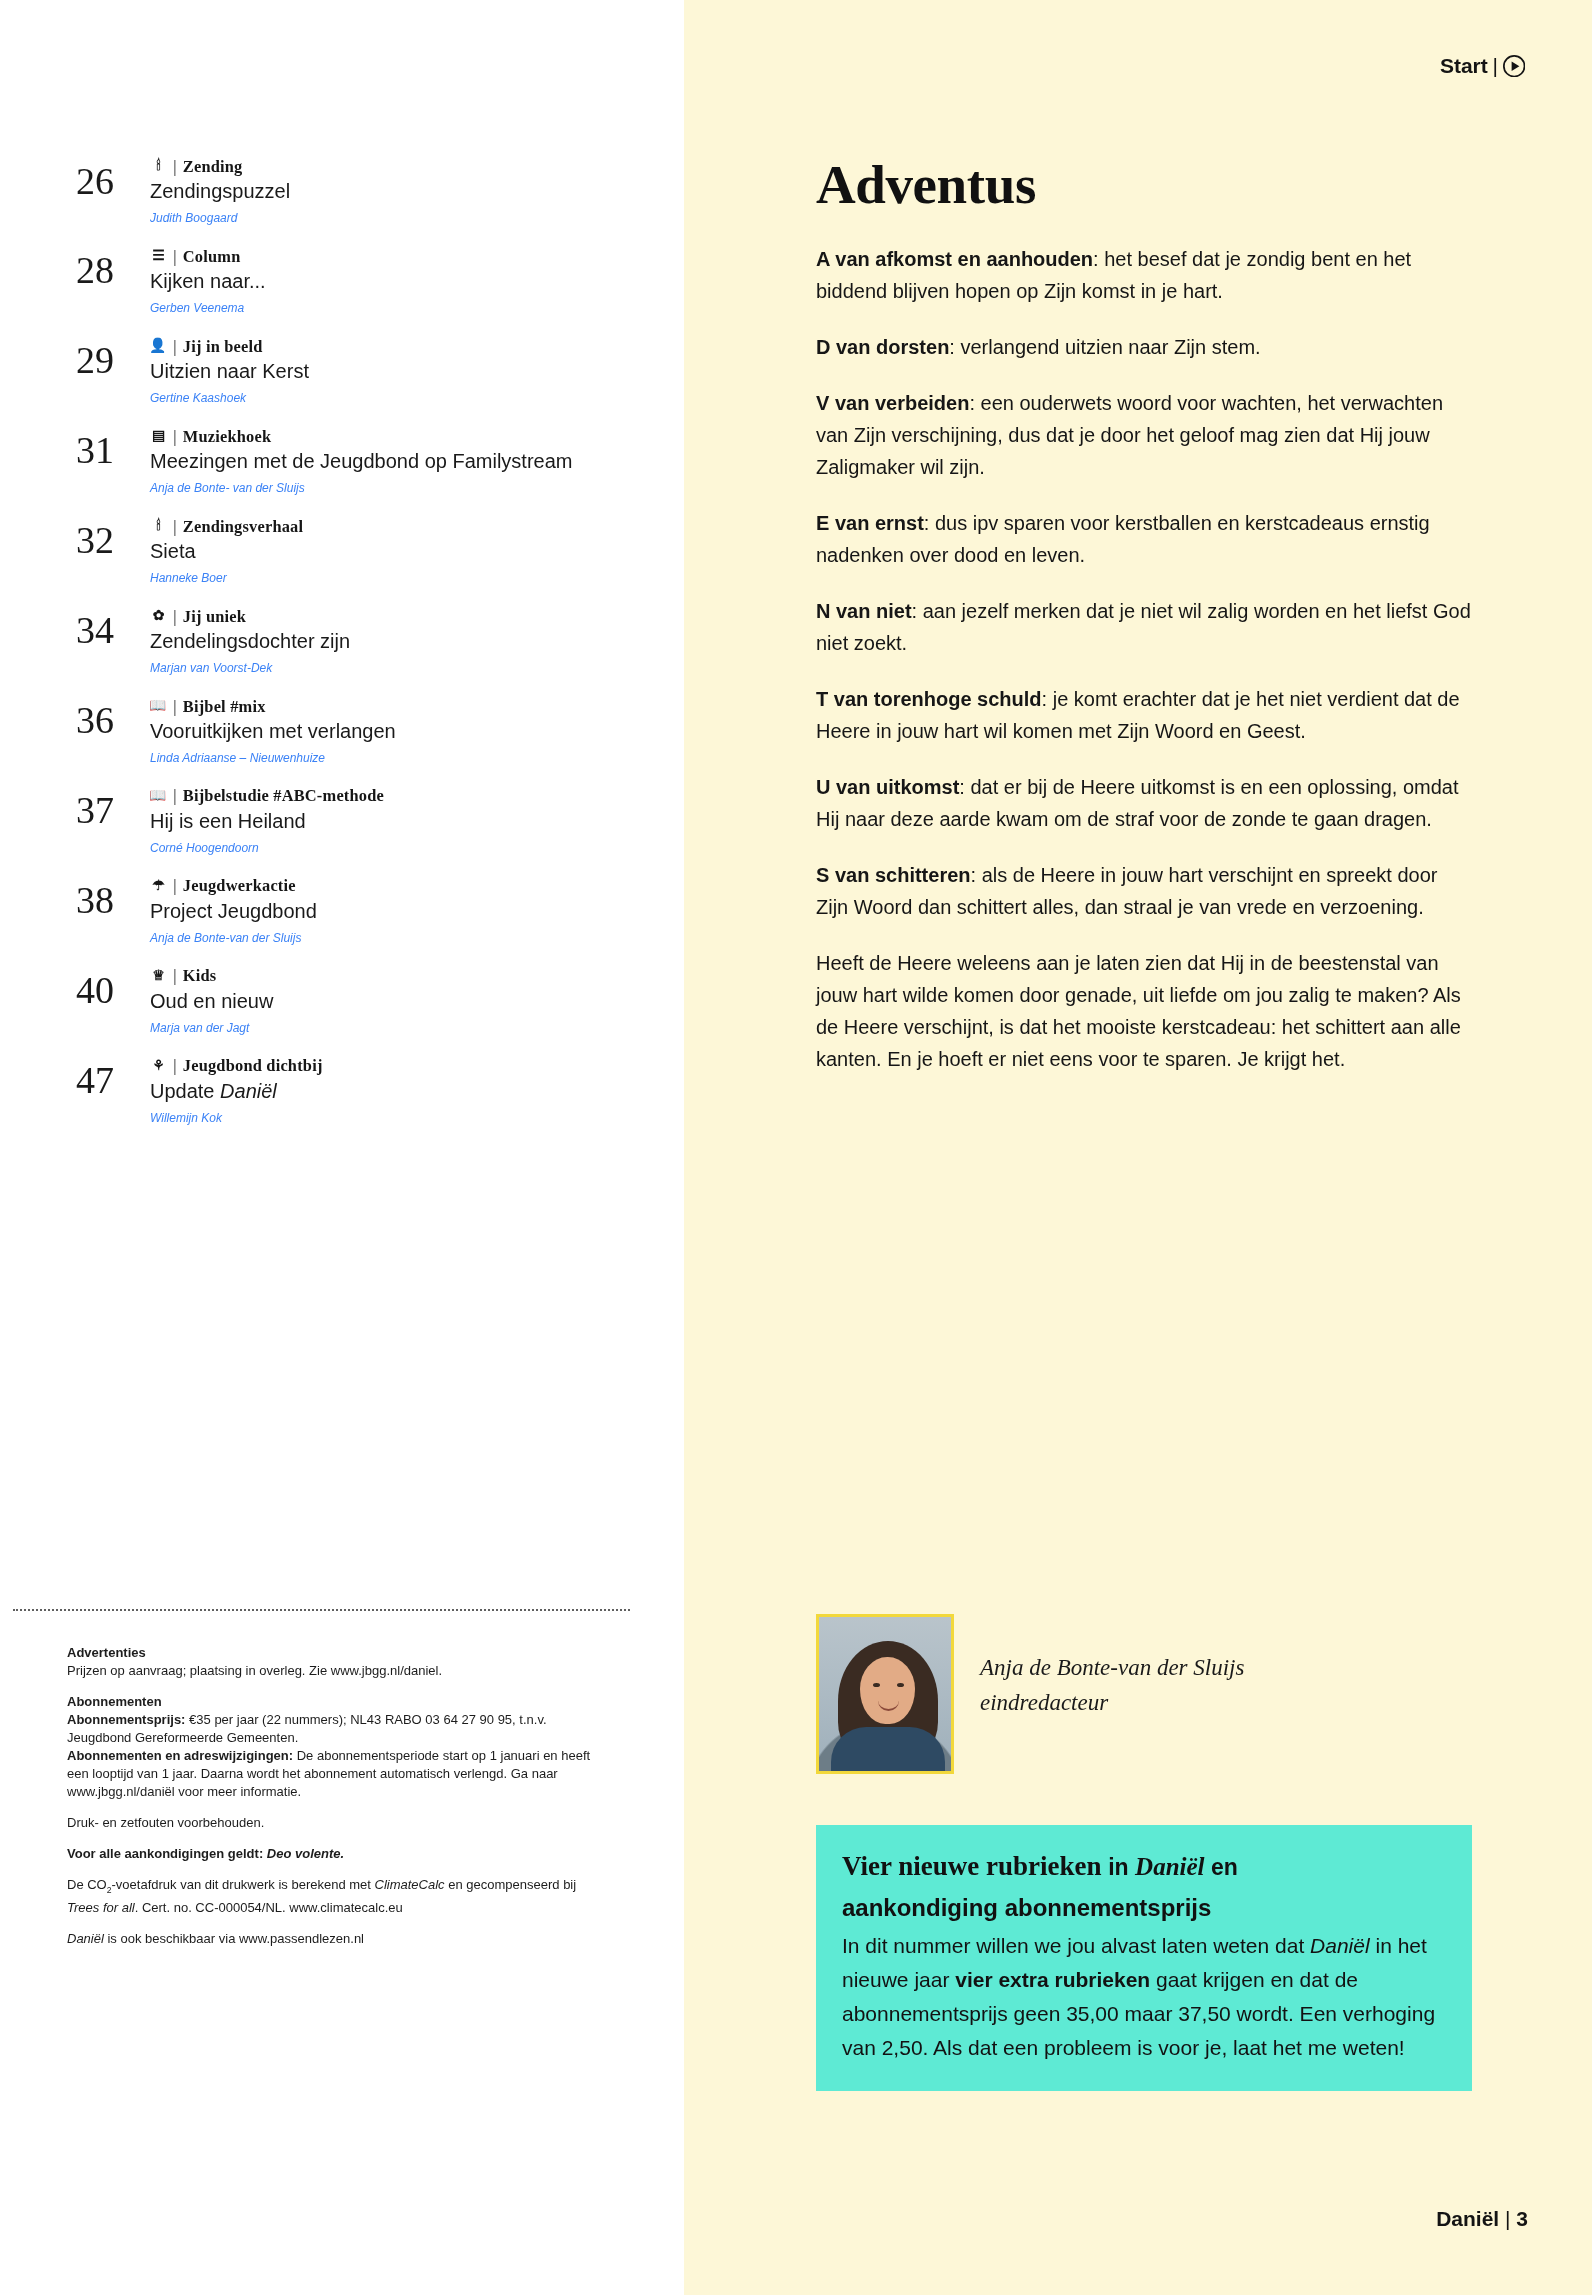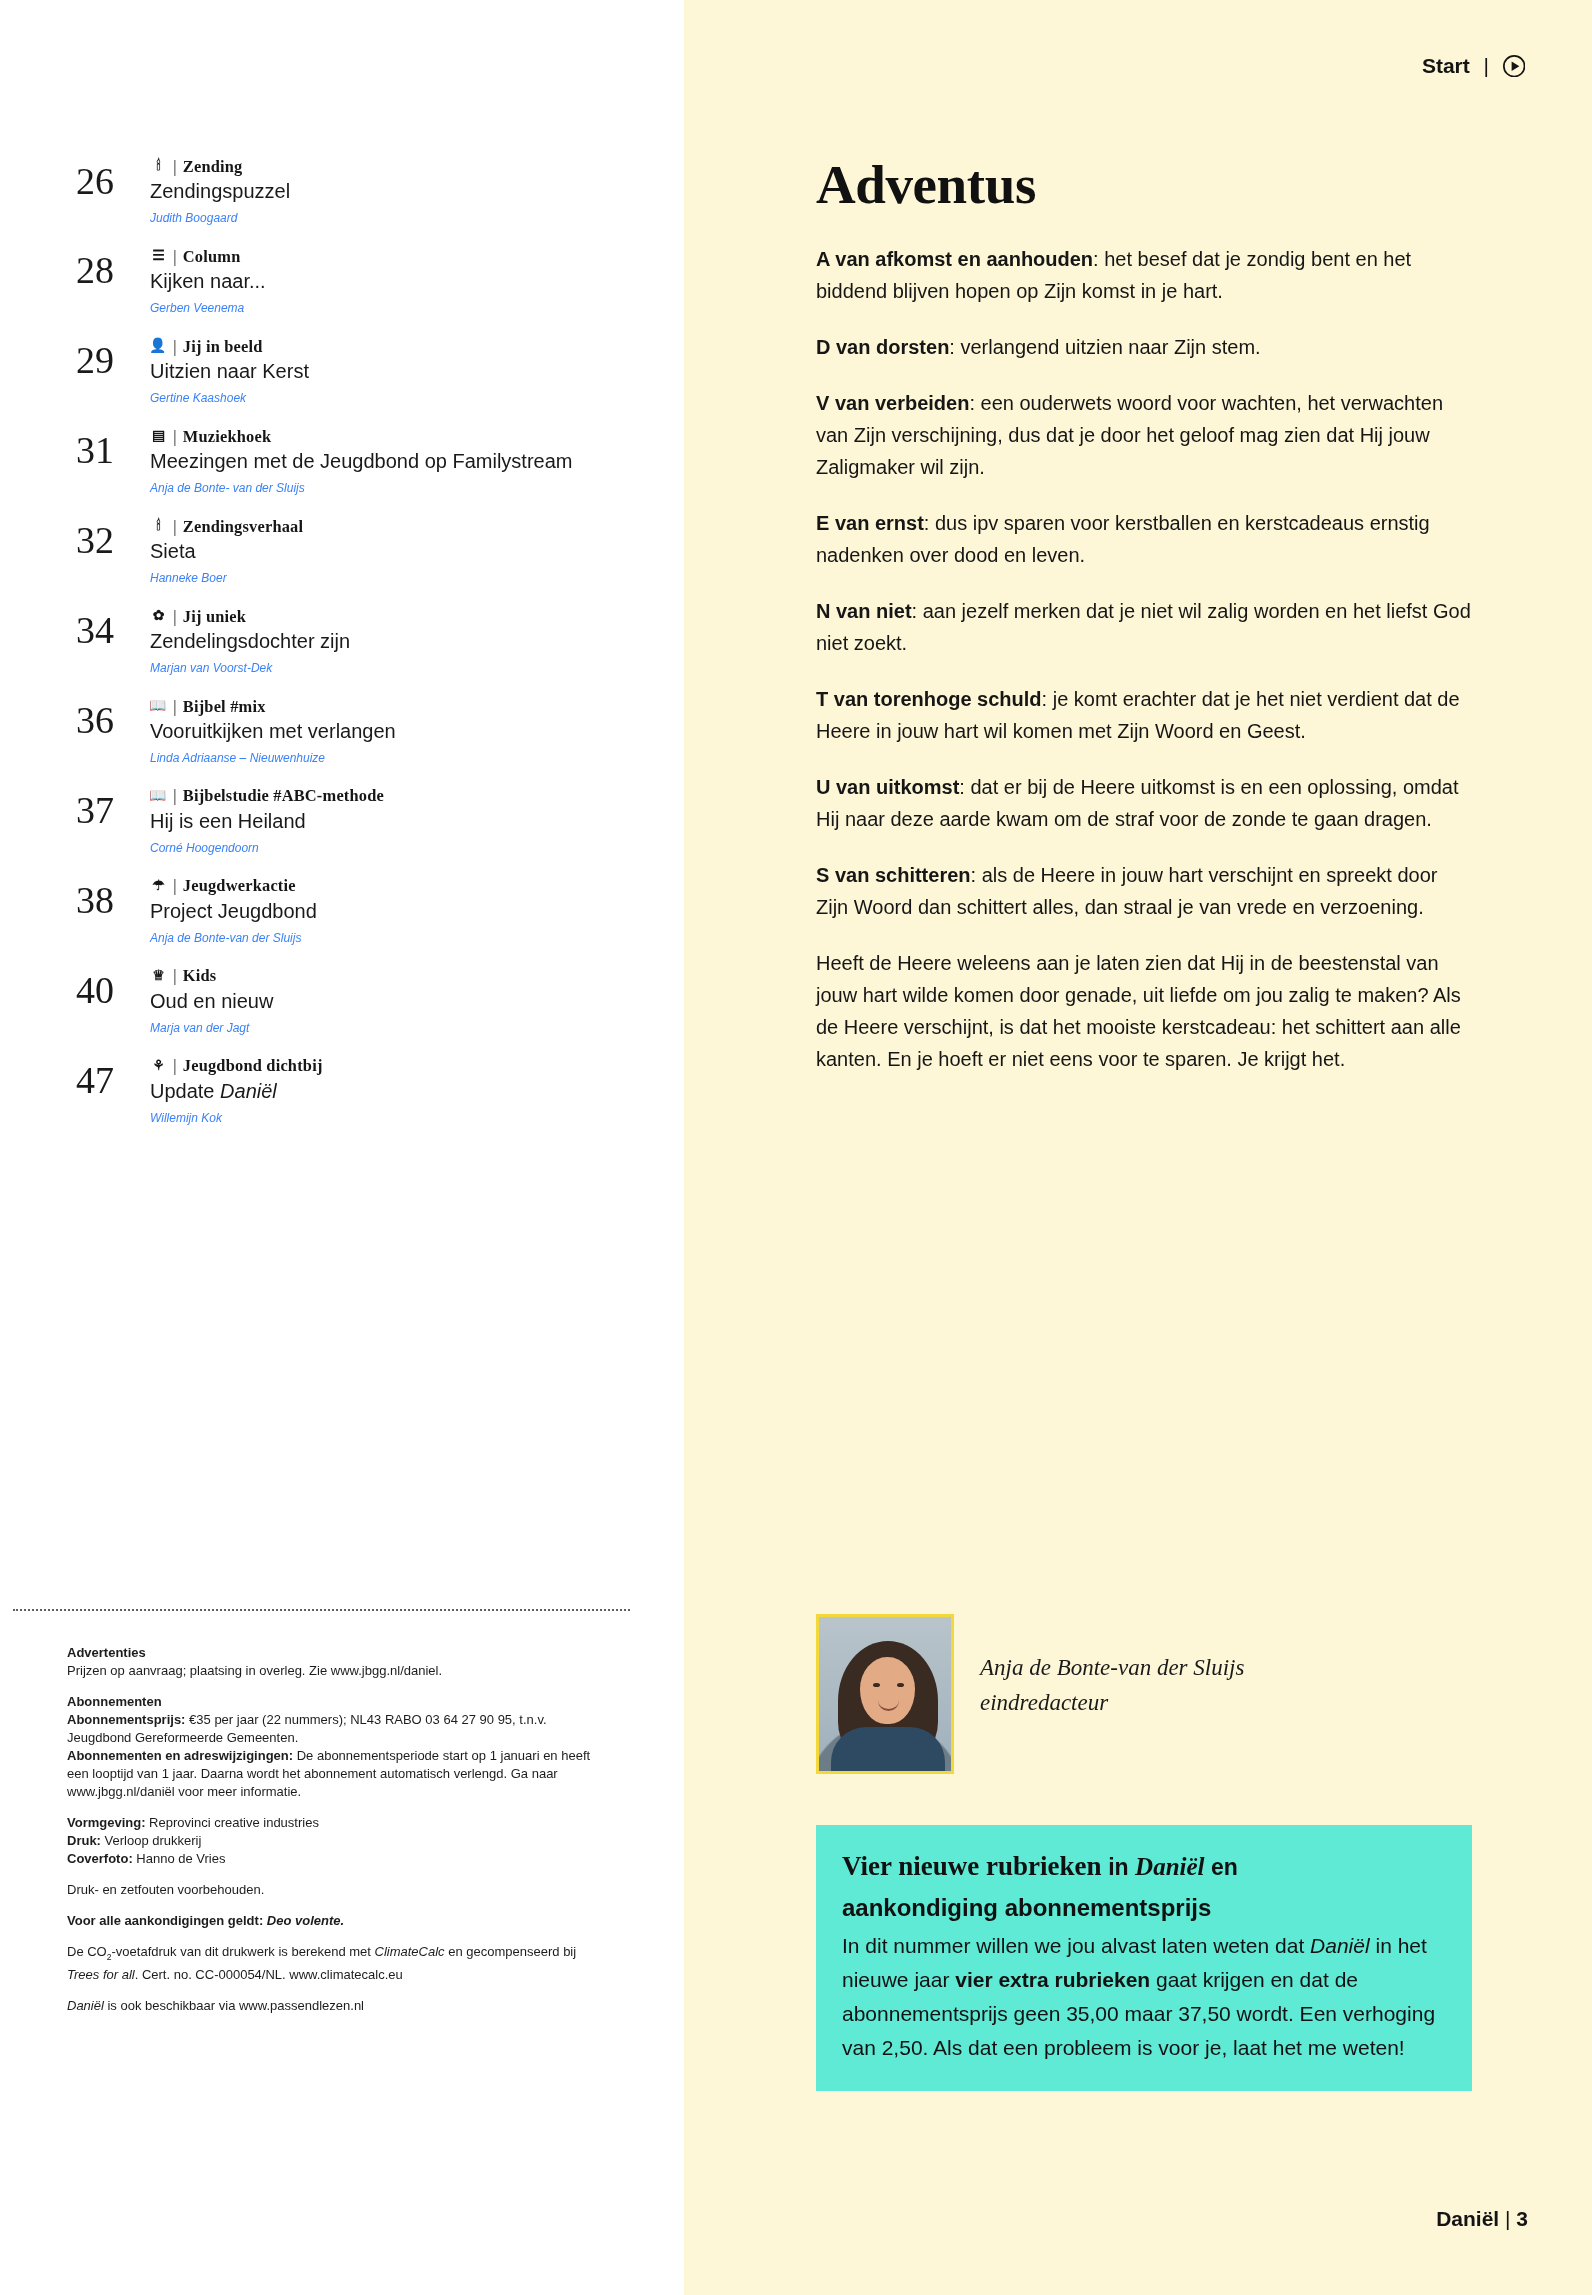"Start" .start-header { gap: 12px -> 3px }
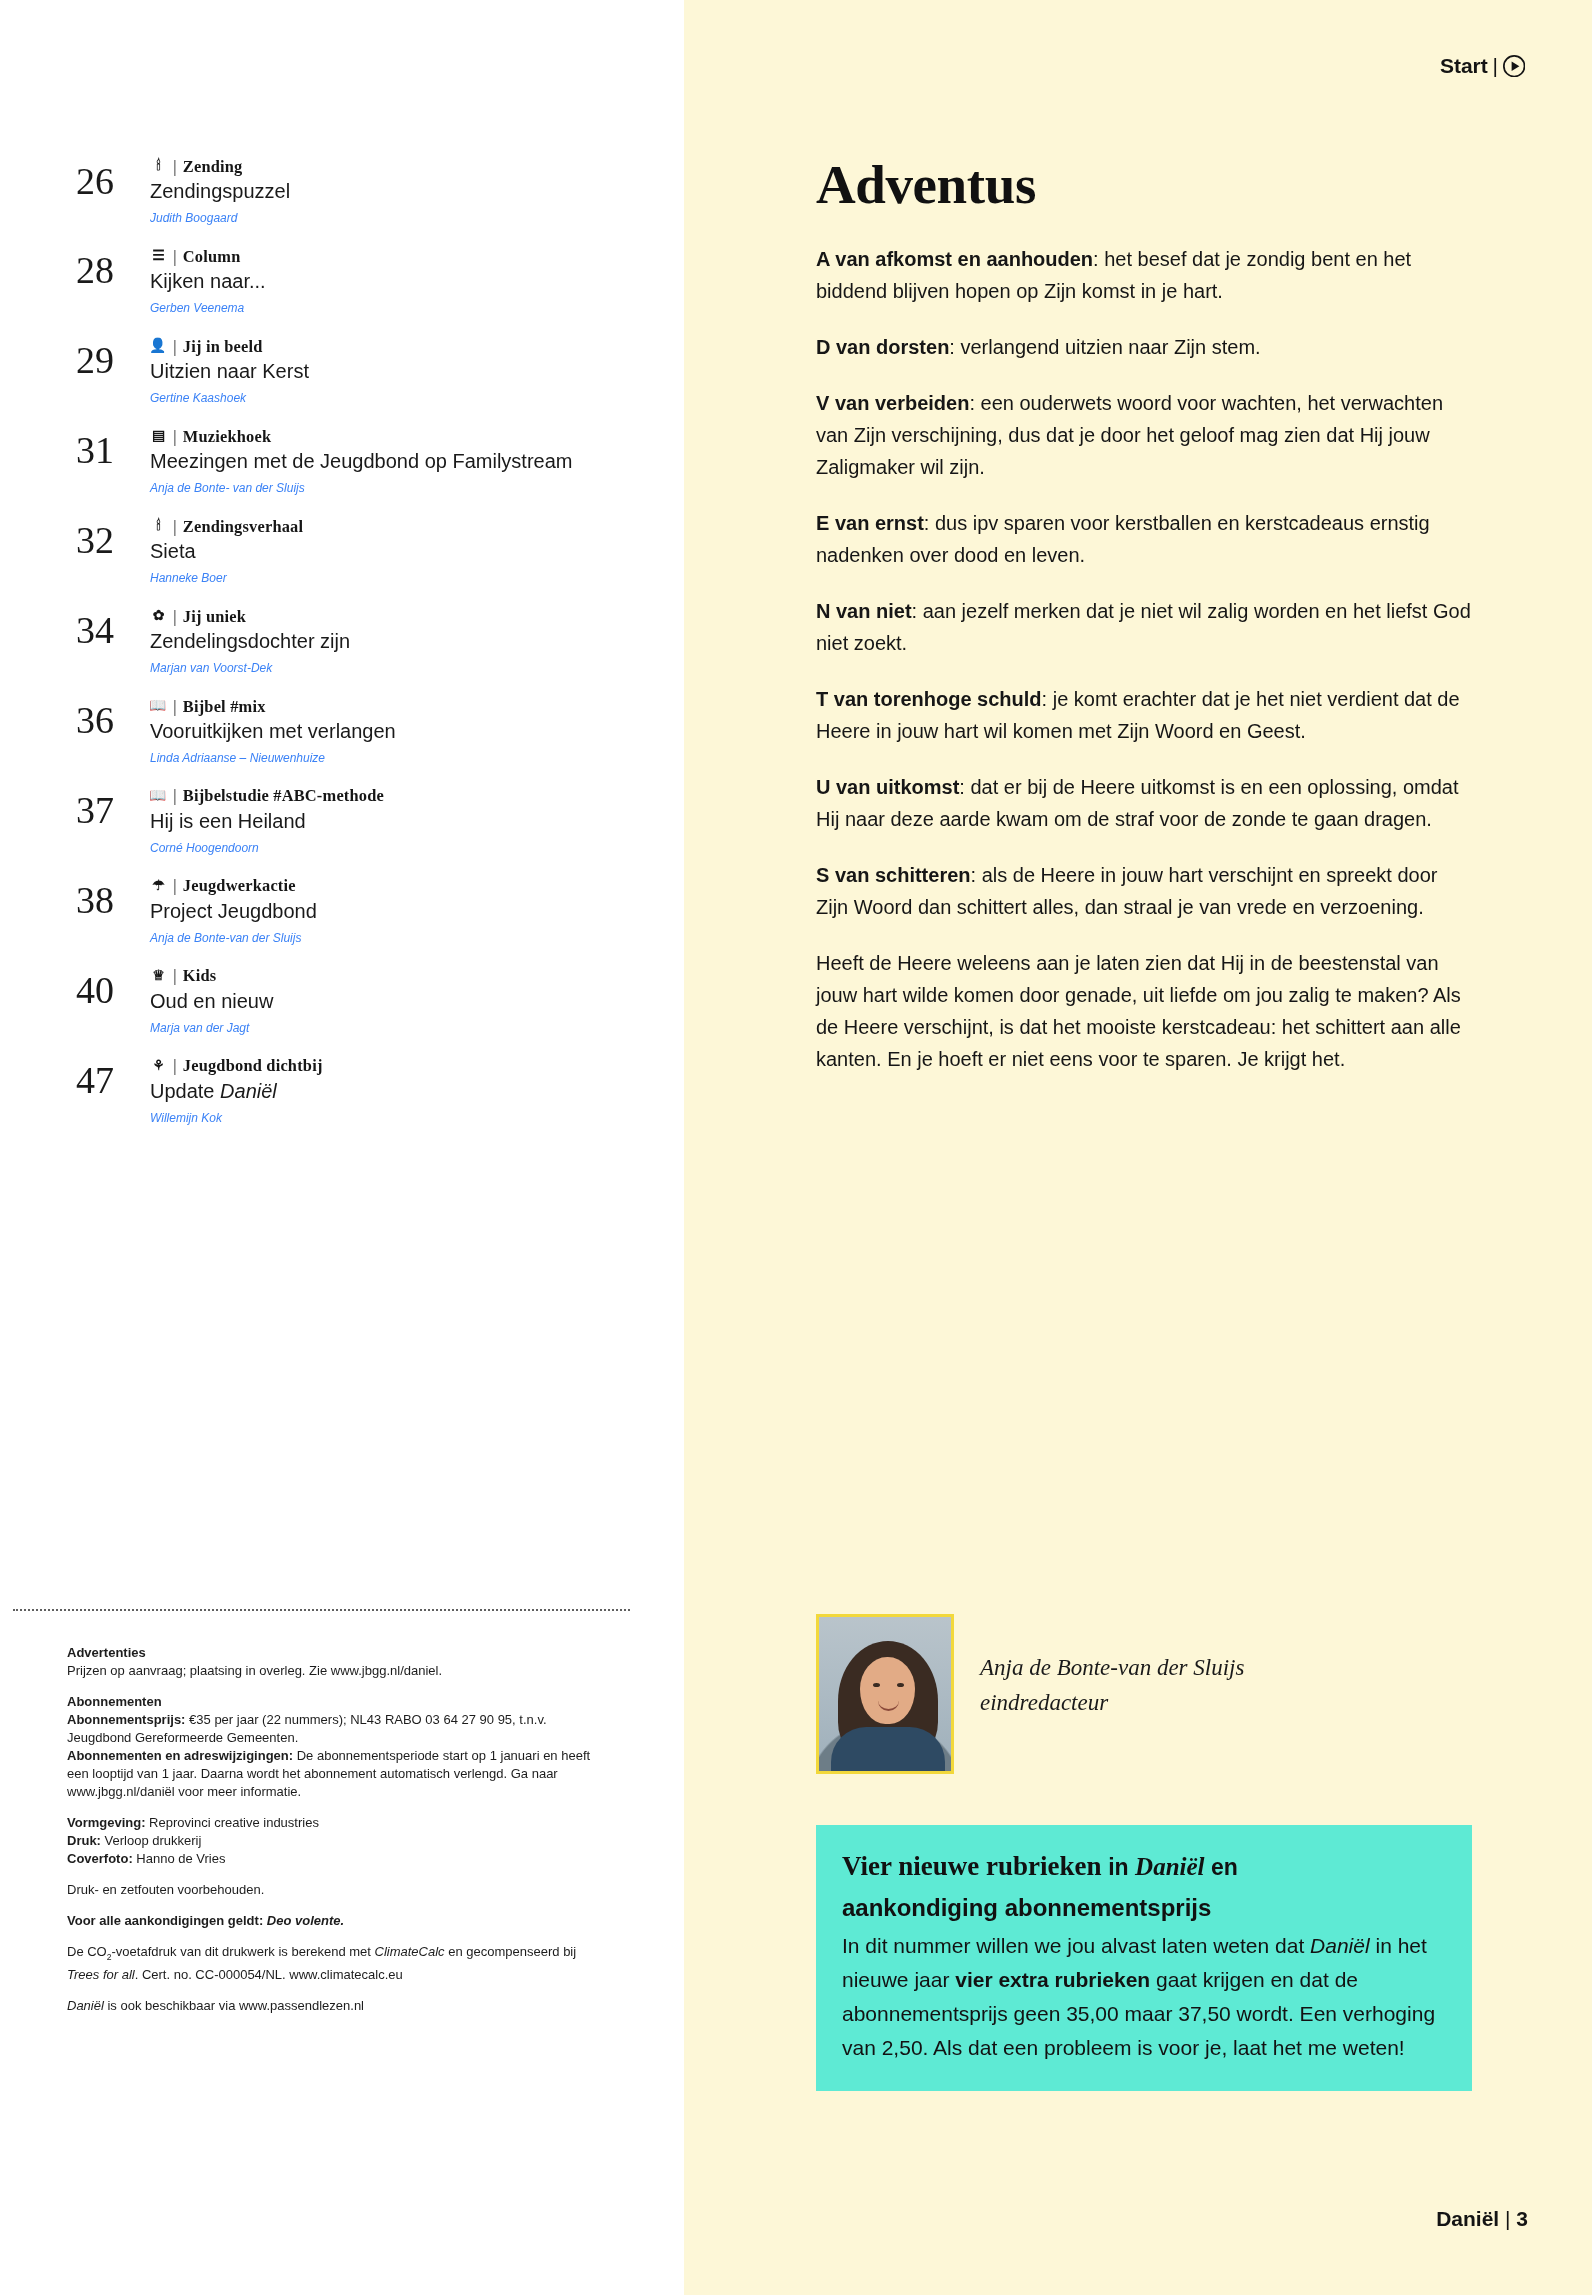"Vormgeving: Reprovinci creative" p { html: <p> <b>Vormgeving:</b><span> Reprovinci creative industries</span><br> <b>Druk:</b><span> Verloop drukkerij</span><br> <b>Coverfoto:</b><span> Hanno de Vries</span> </p> -> none }
